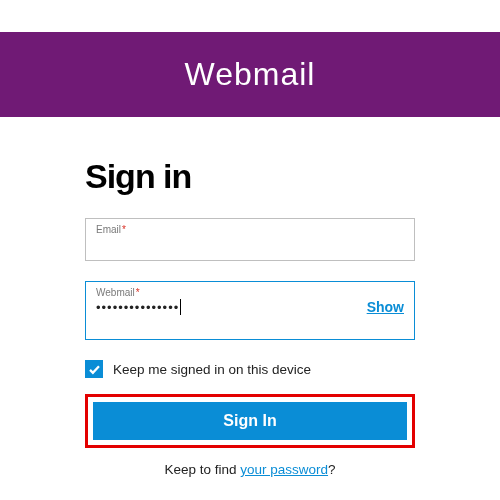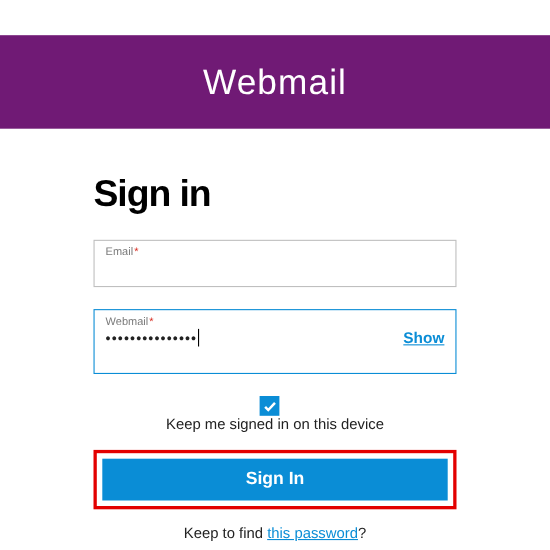"Keep me signed in on" .checkbox-row { flex-direction: column -> none }
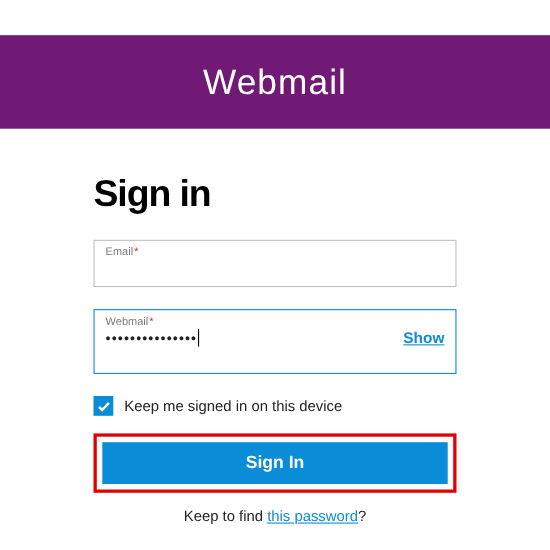"this password" span.footer-link { text: this -> your }
